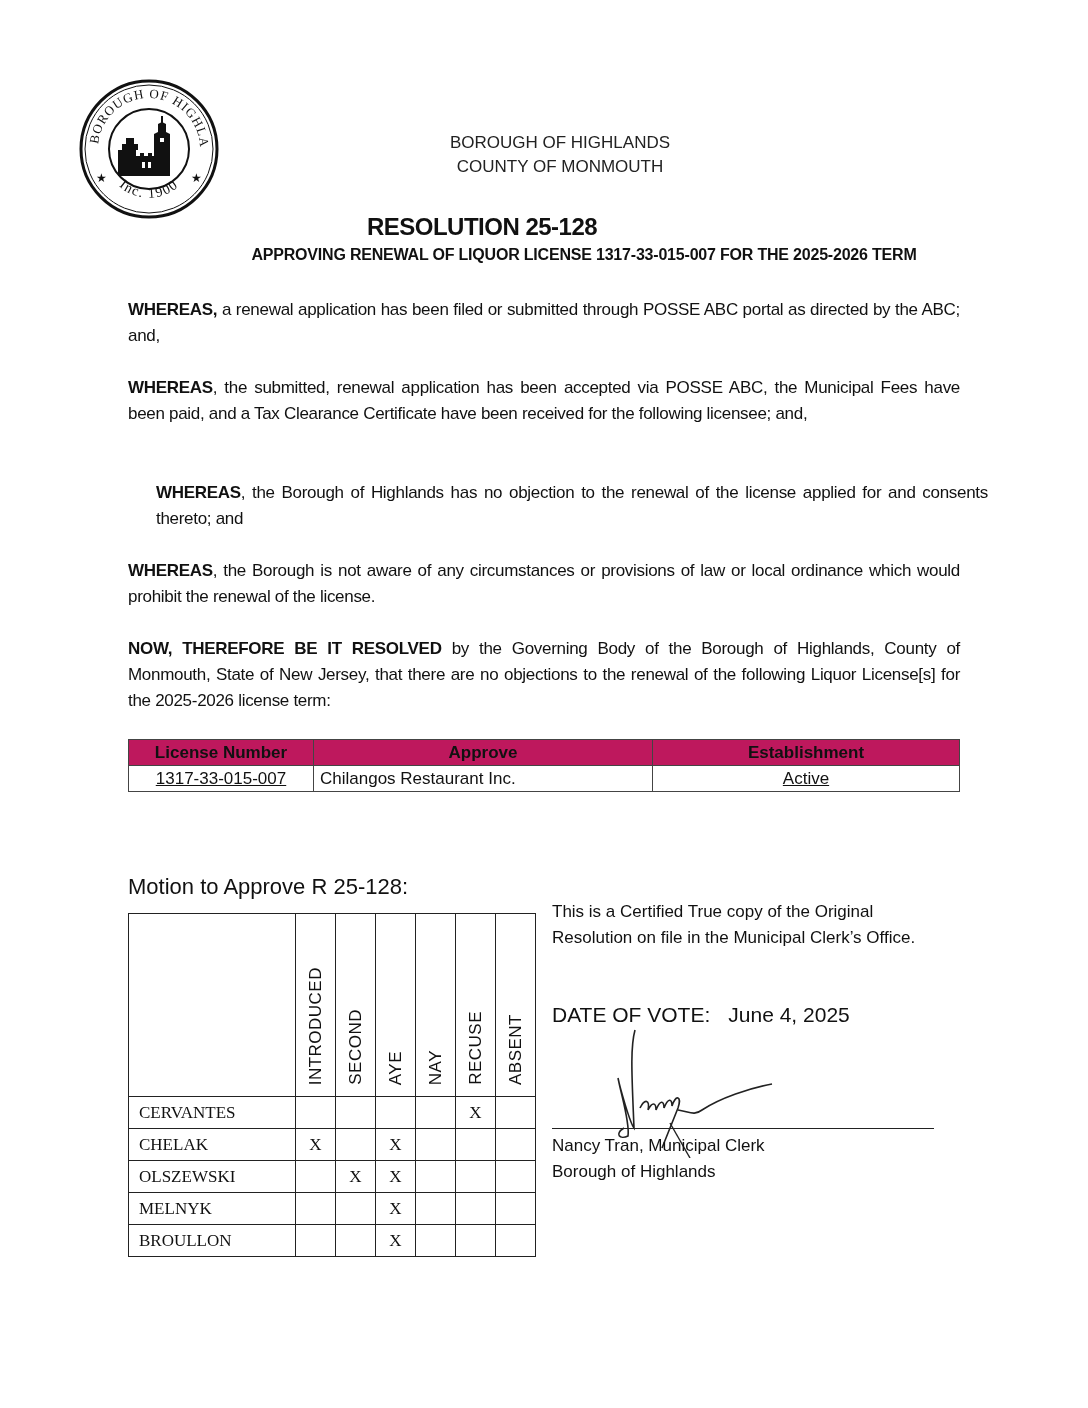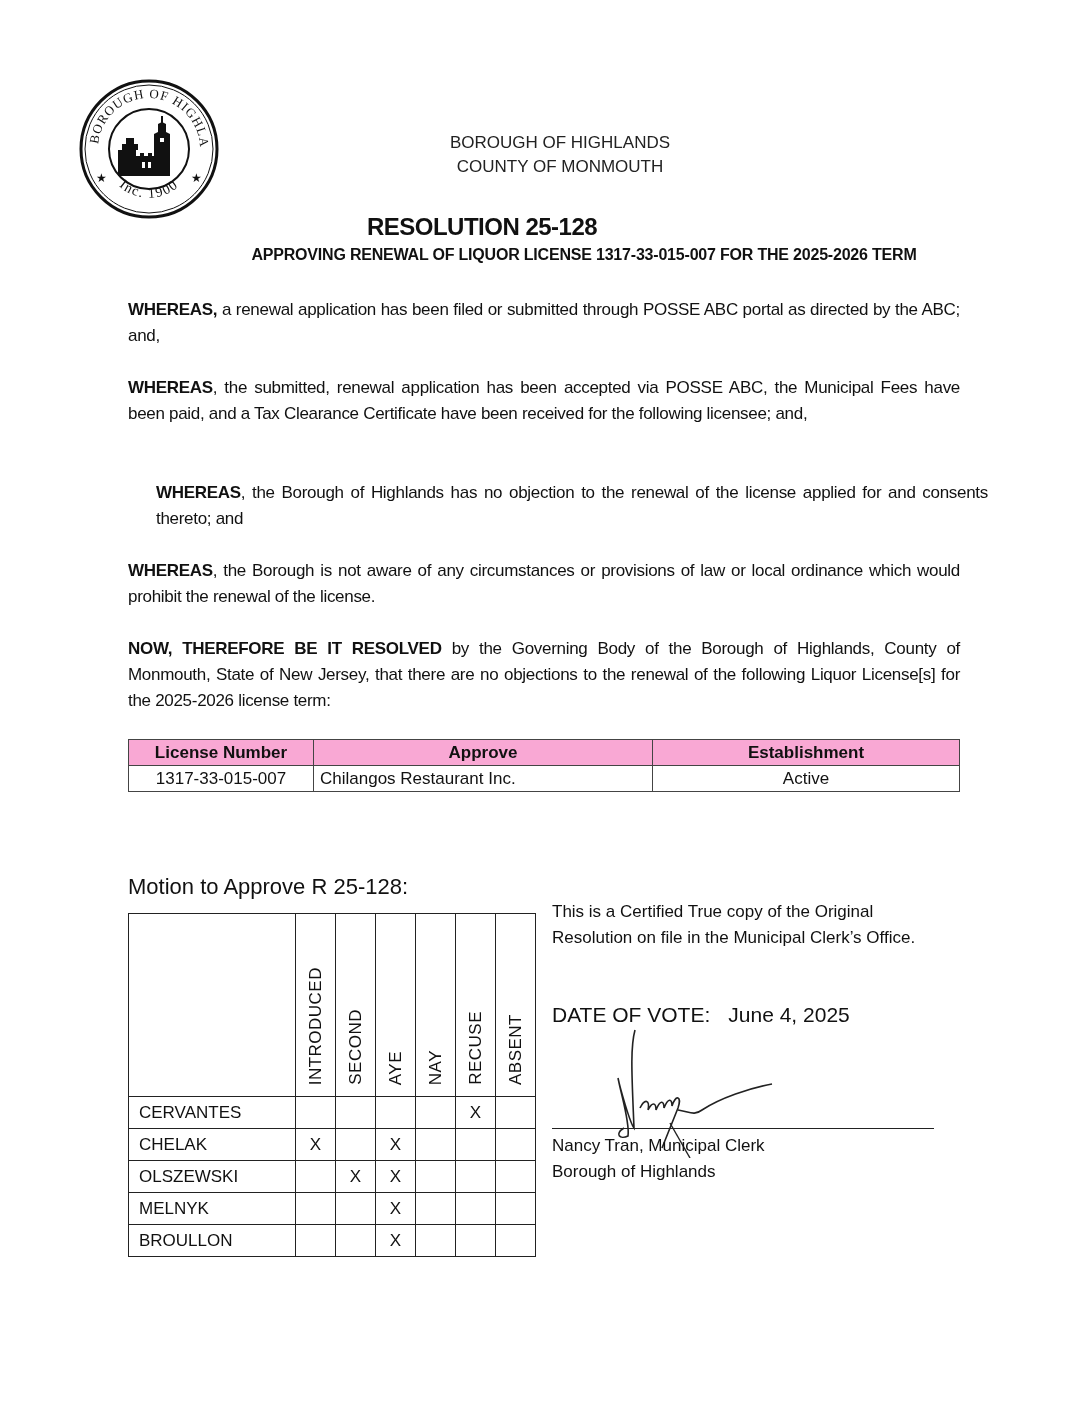"License Number" table.lic th { background: #f9a8d4 -> #be185d }
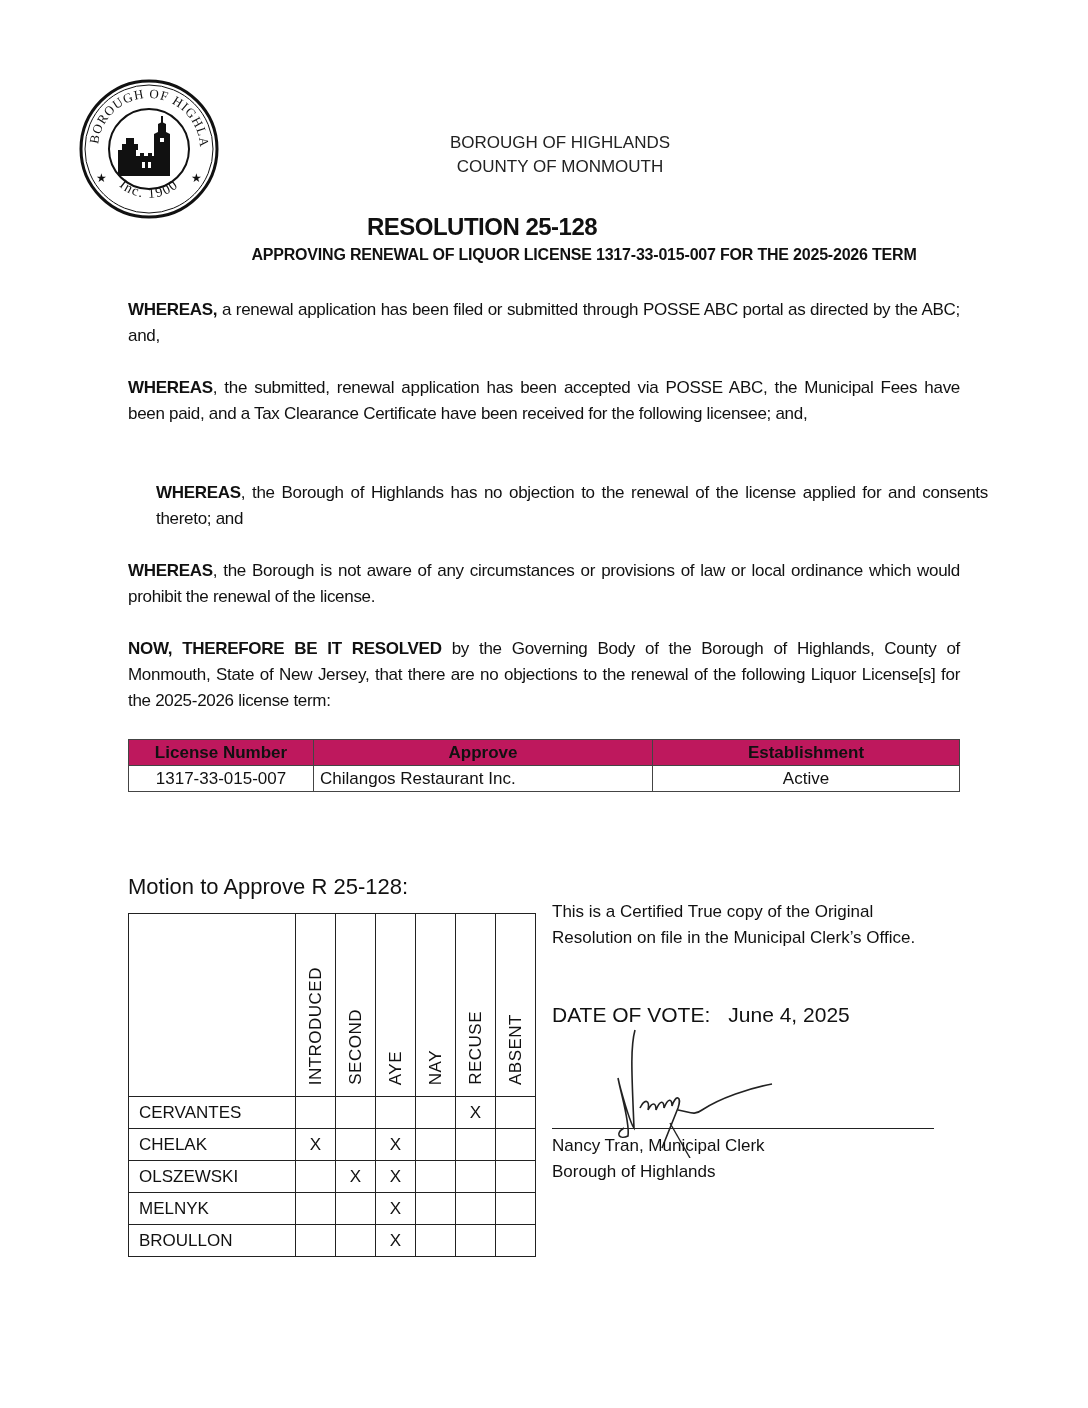"1317-33-015-007" table.lic td.c { text-decoration: none -> underline }
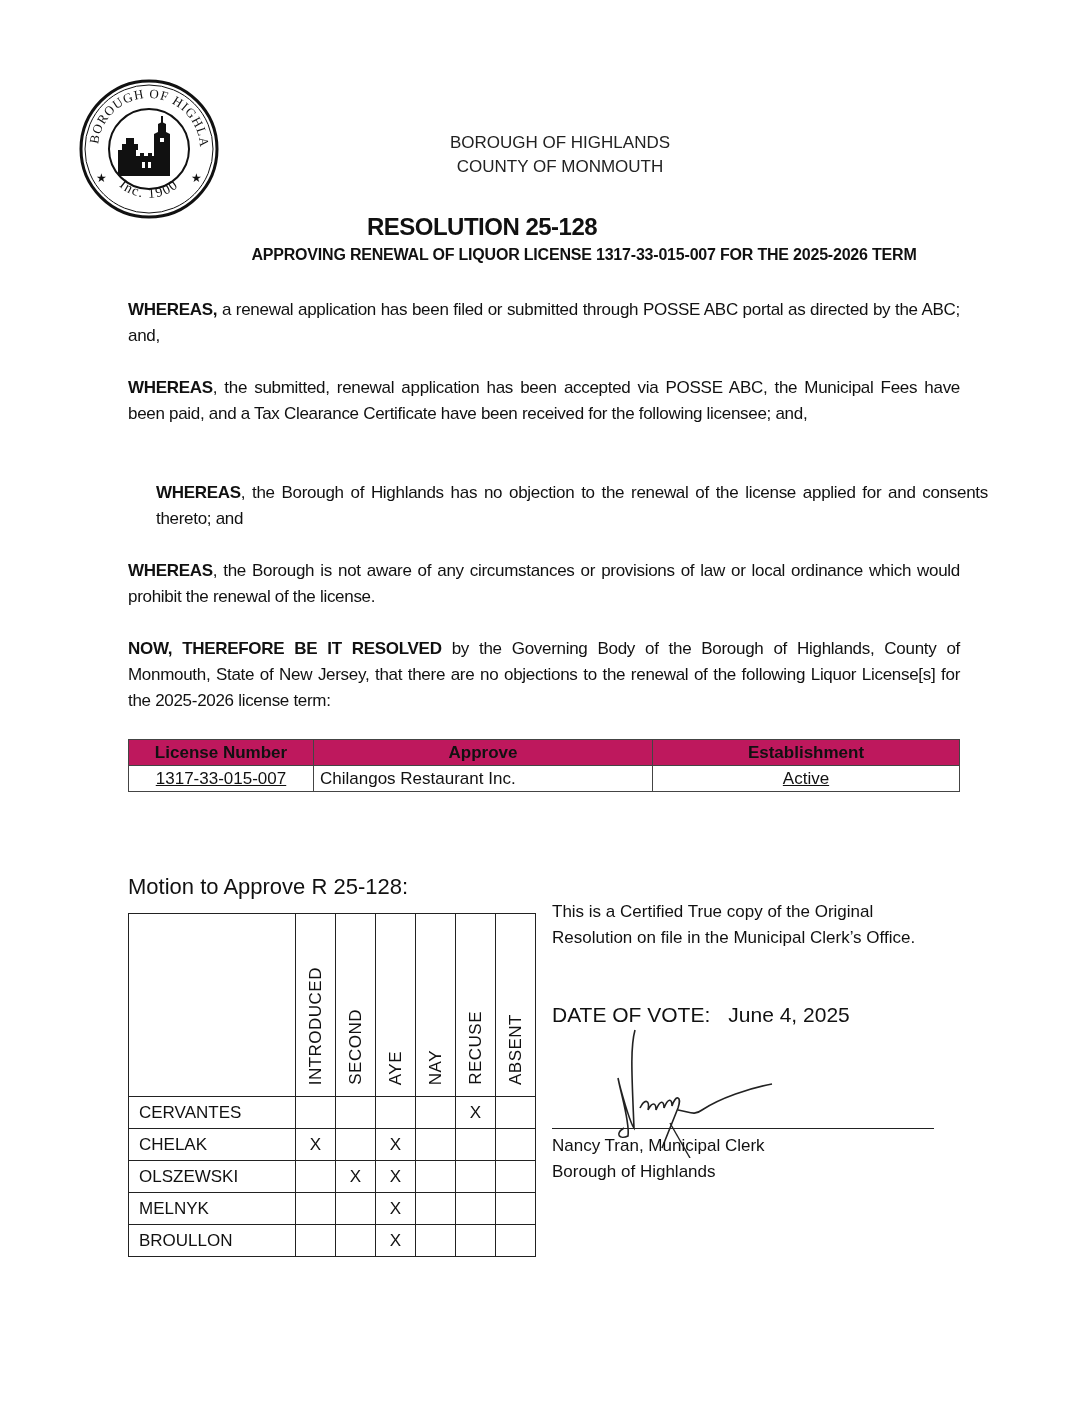"CERVANTES" table.vote td { font-family: none -> Liberation Serif, serif }
